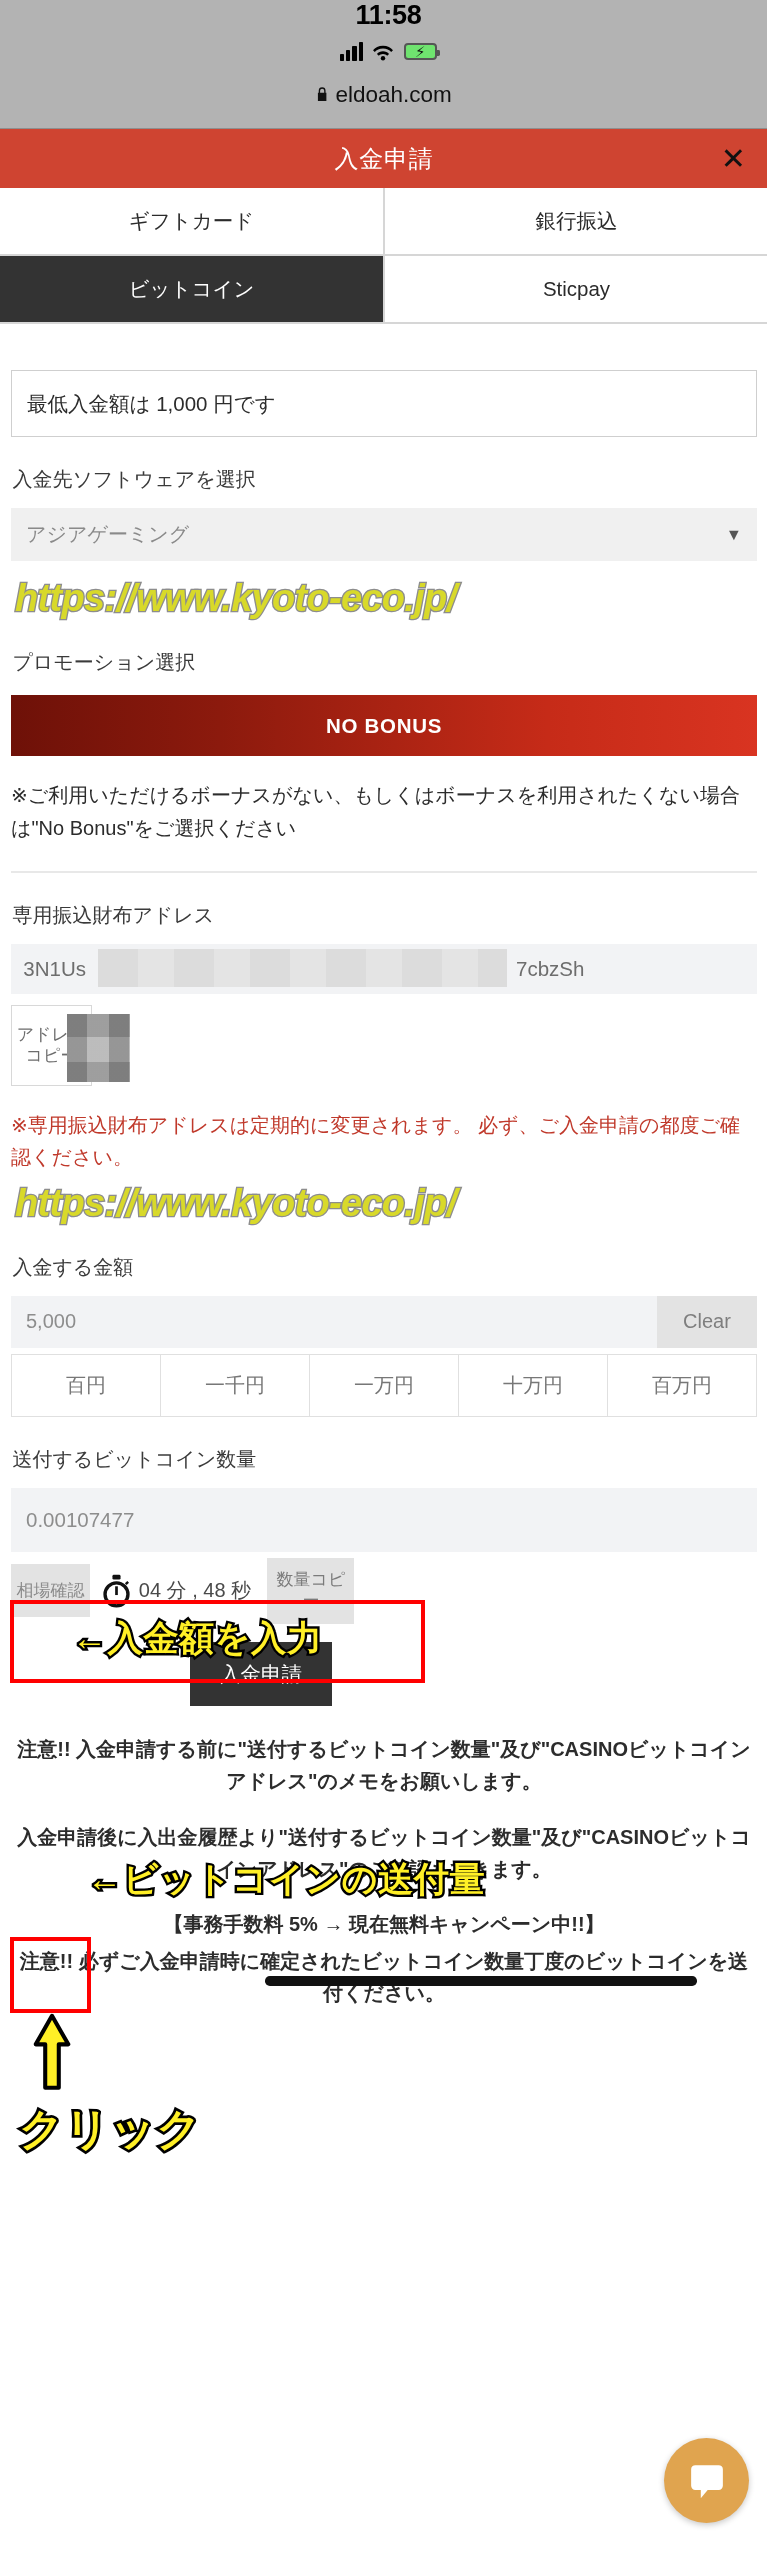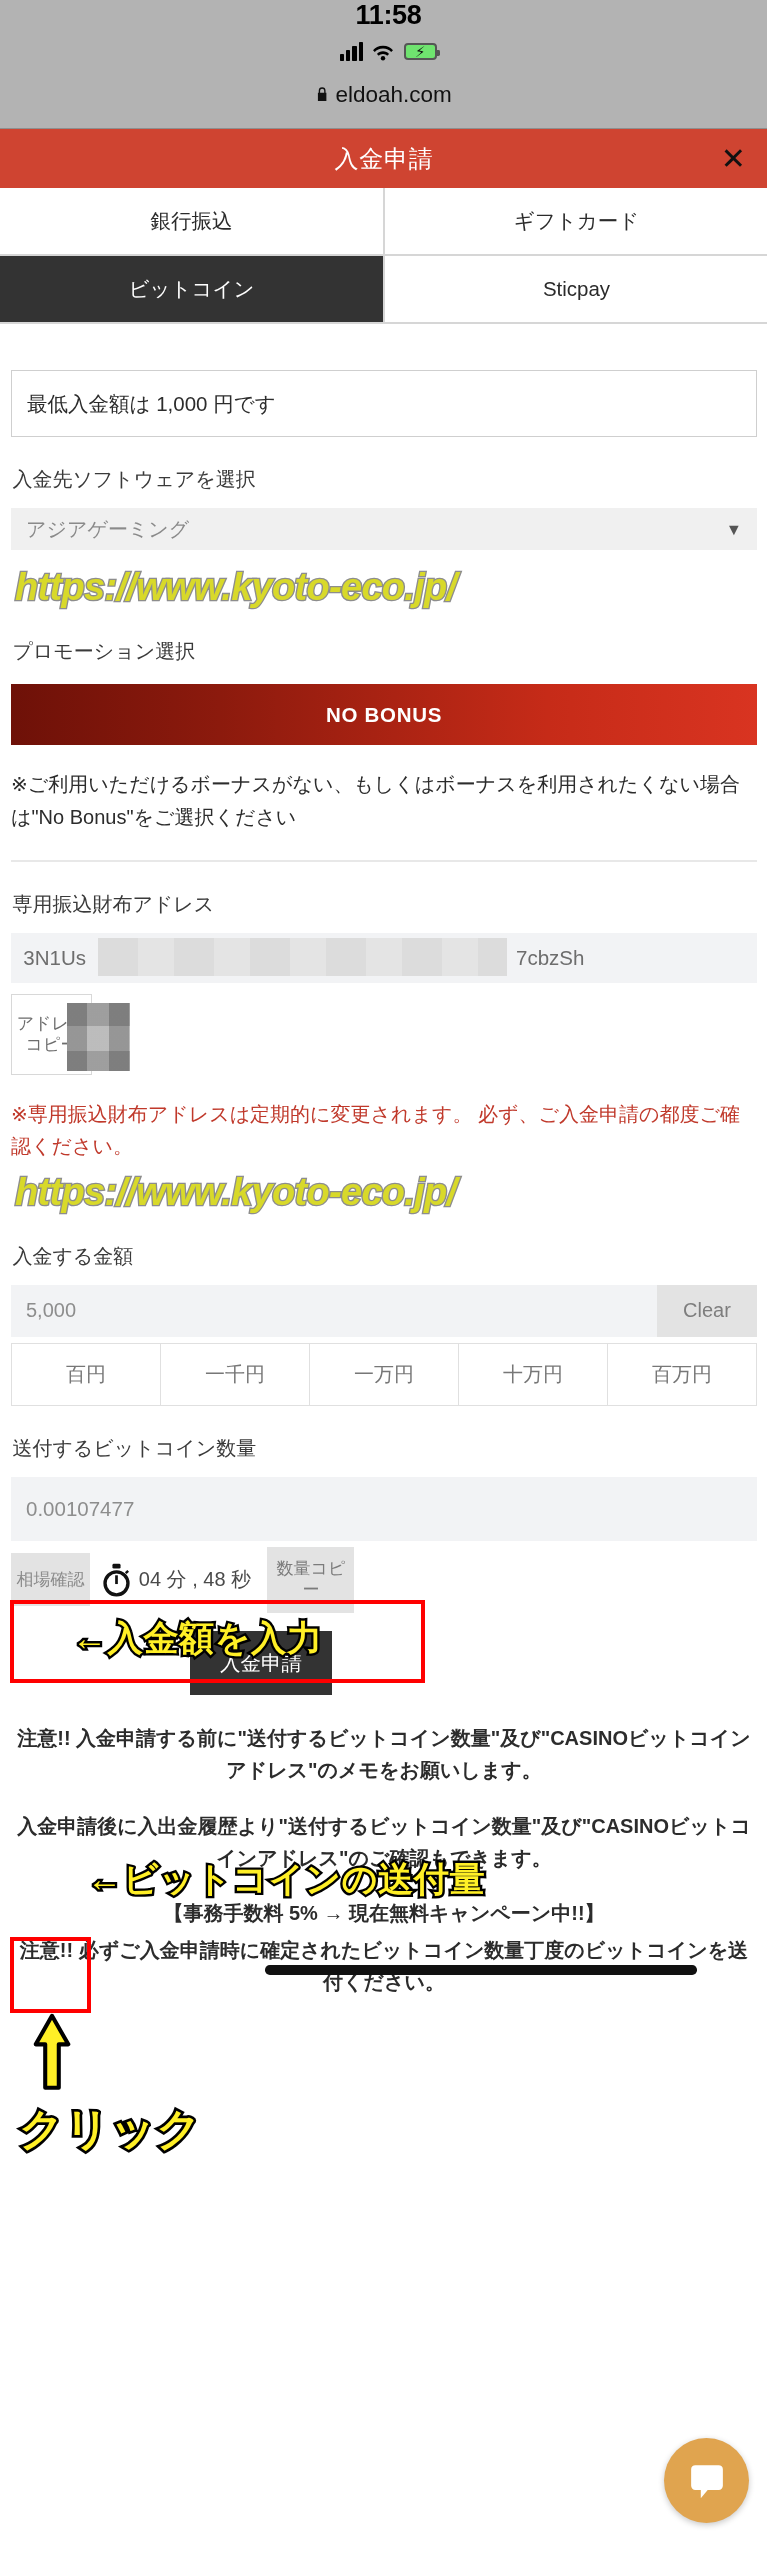"銀行振込" div.tab { order: before "ギフトカード" -> after "ギフトカード" }
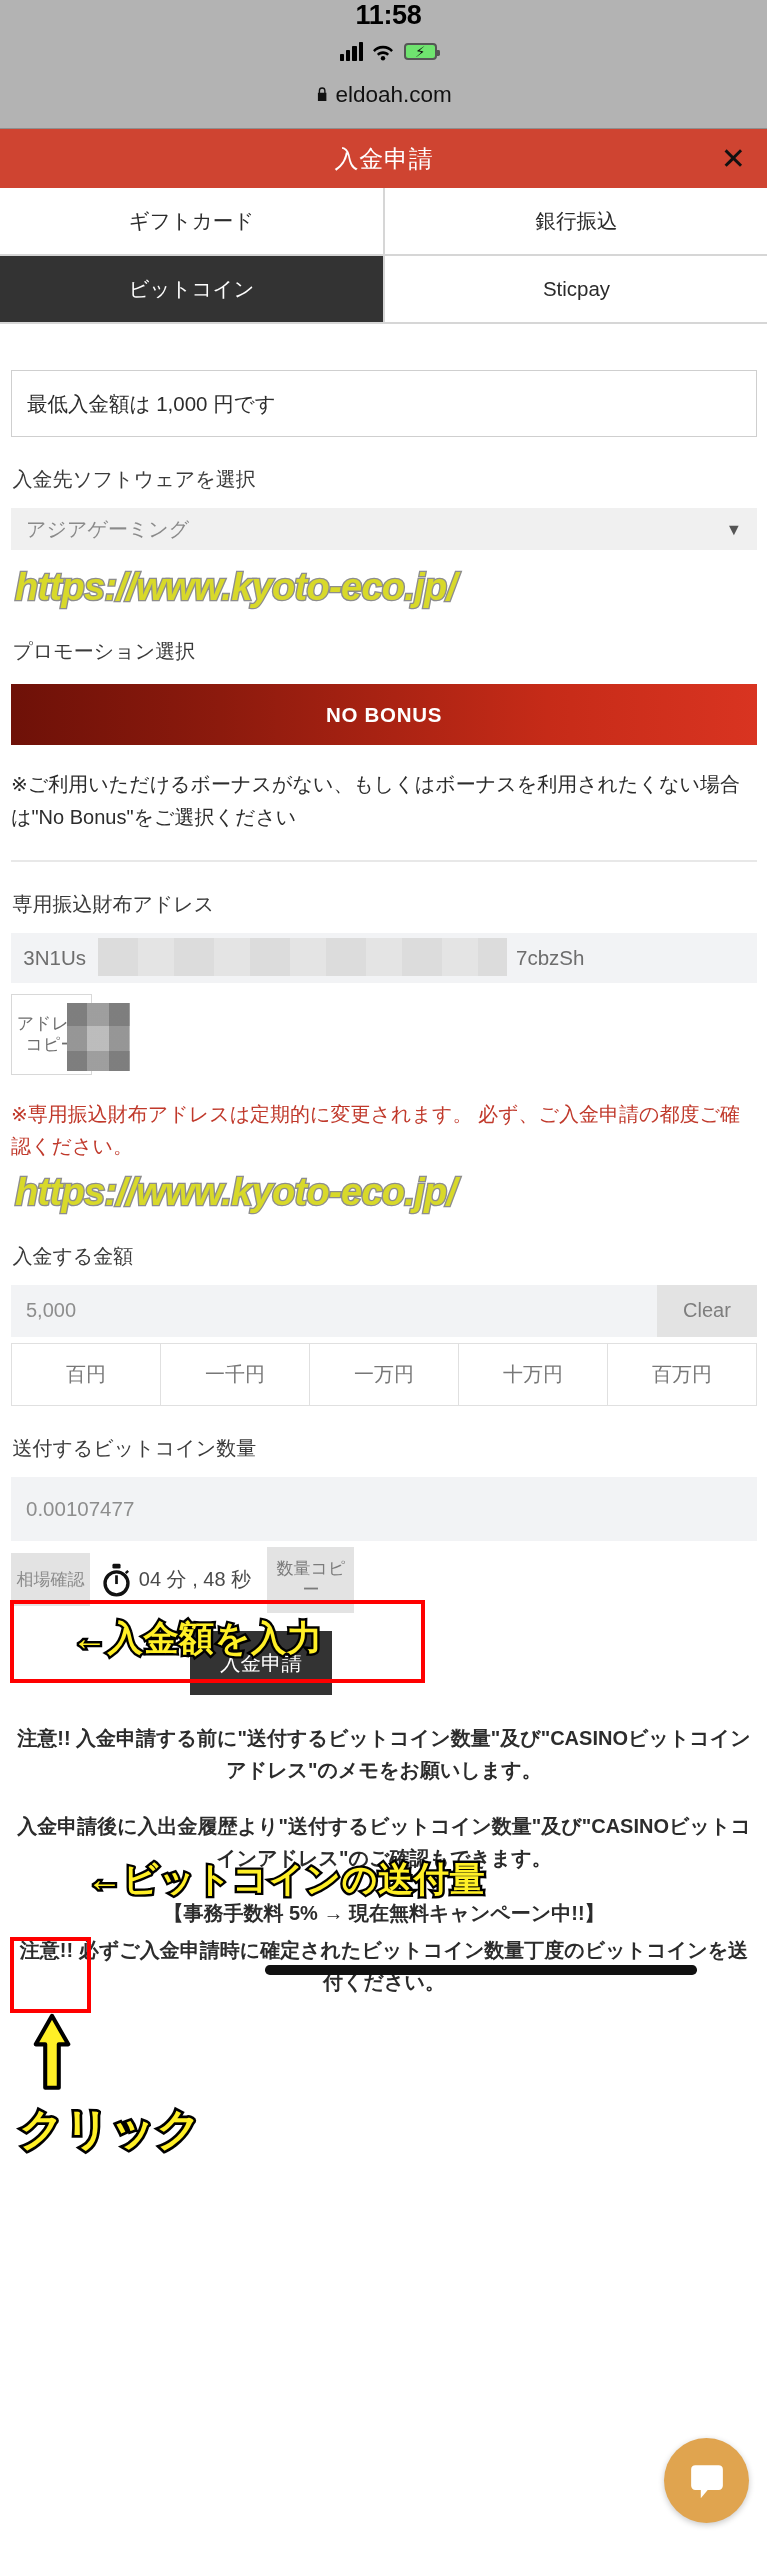"アジアゲーミング" .select-box { height: 42px -> 53px }
